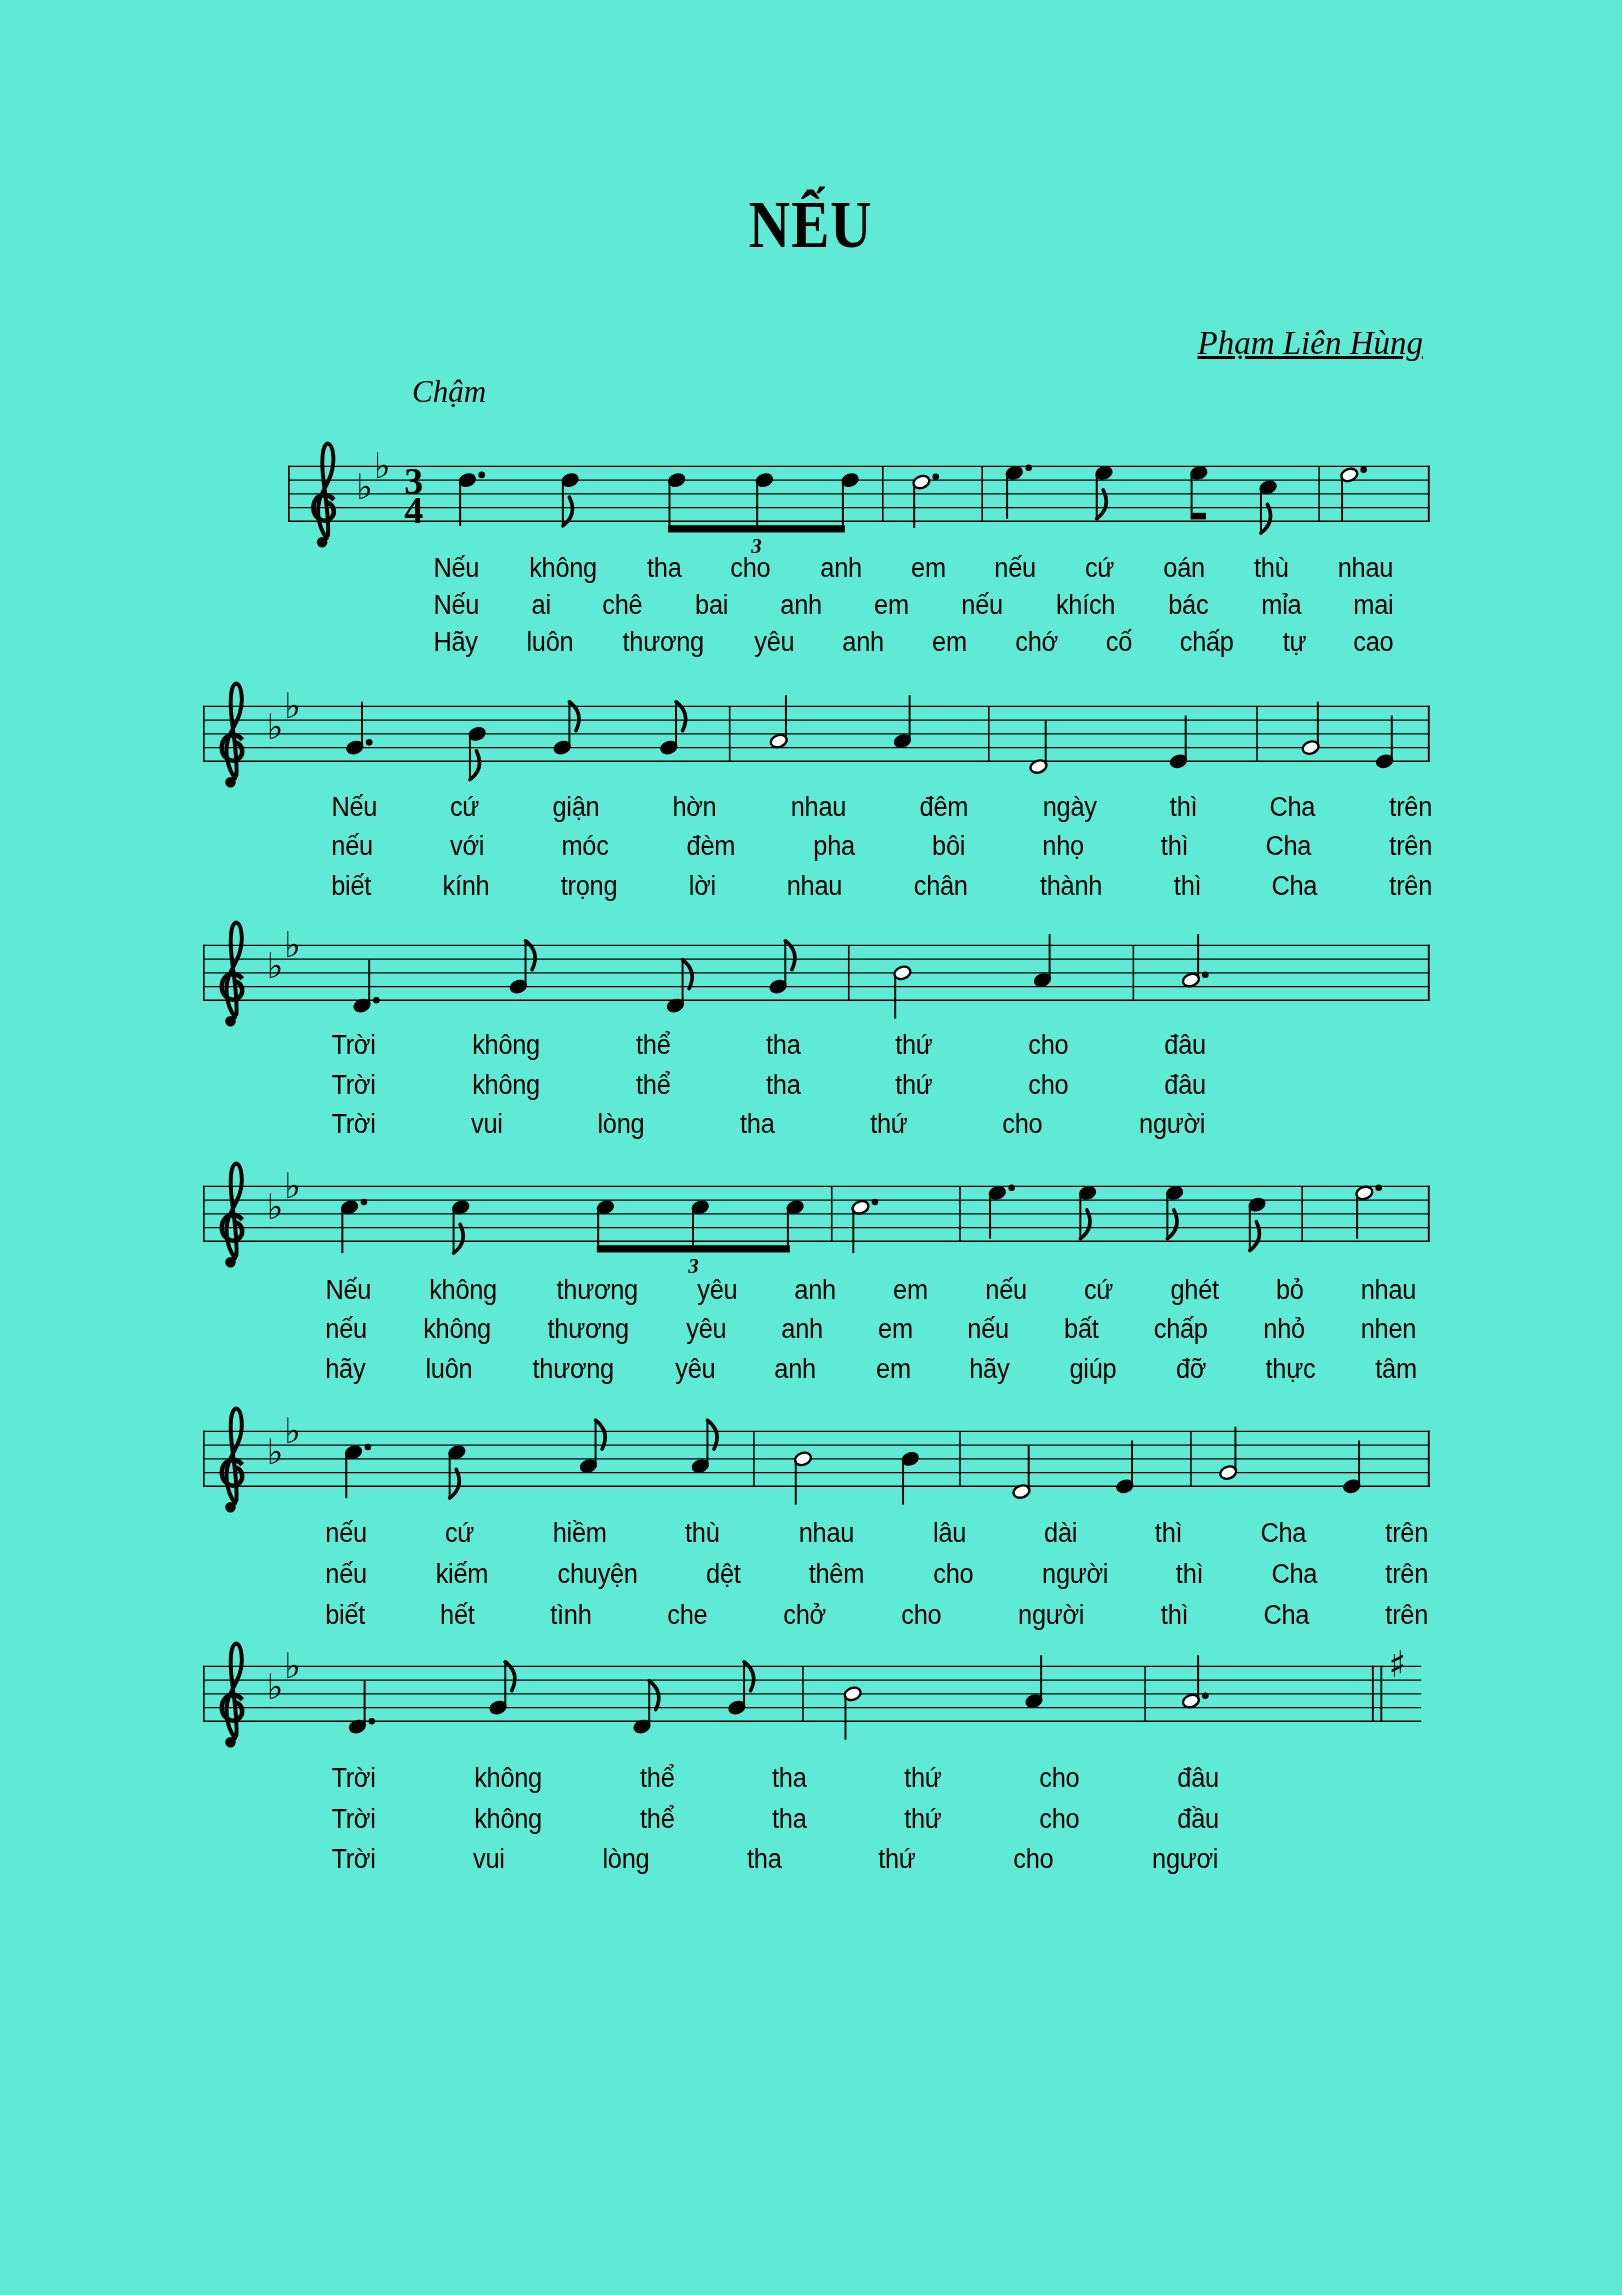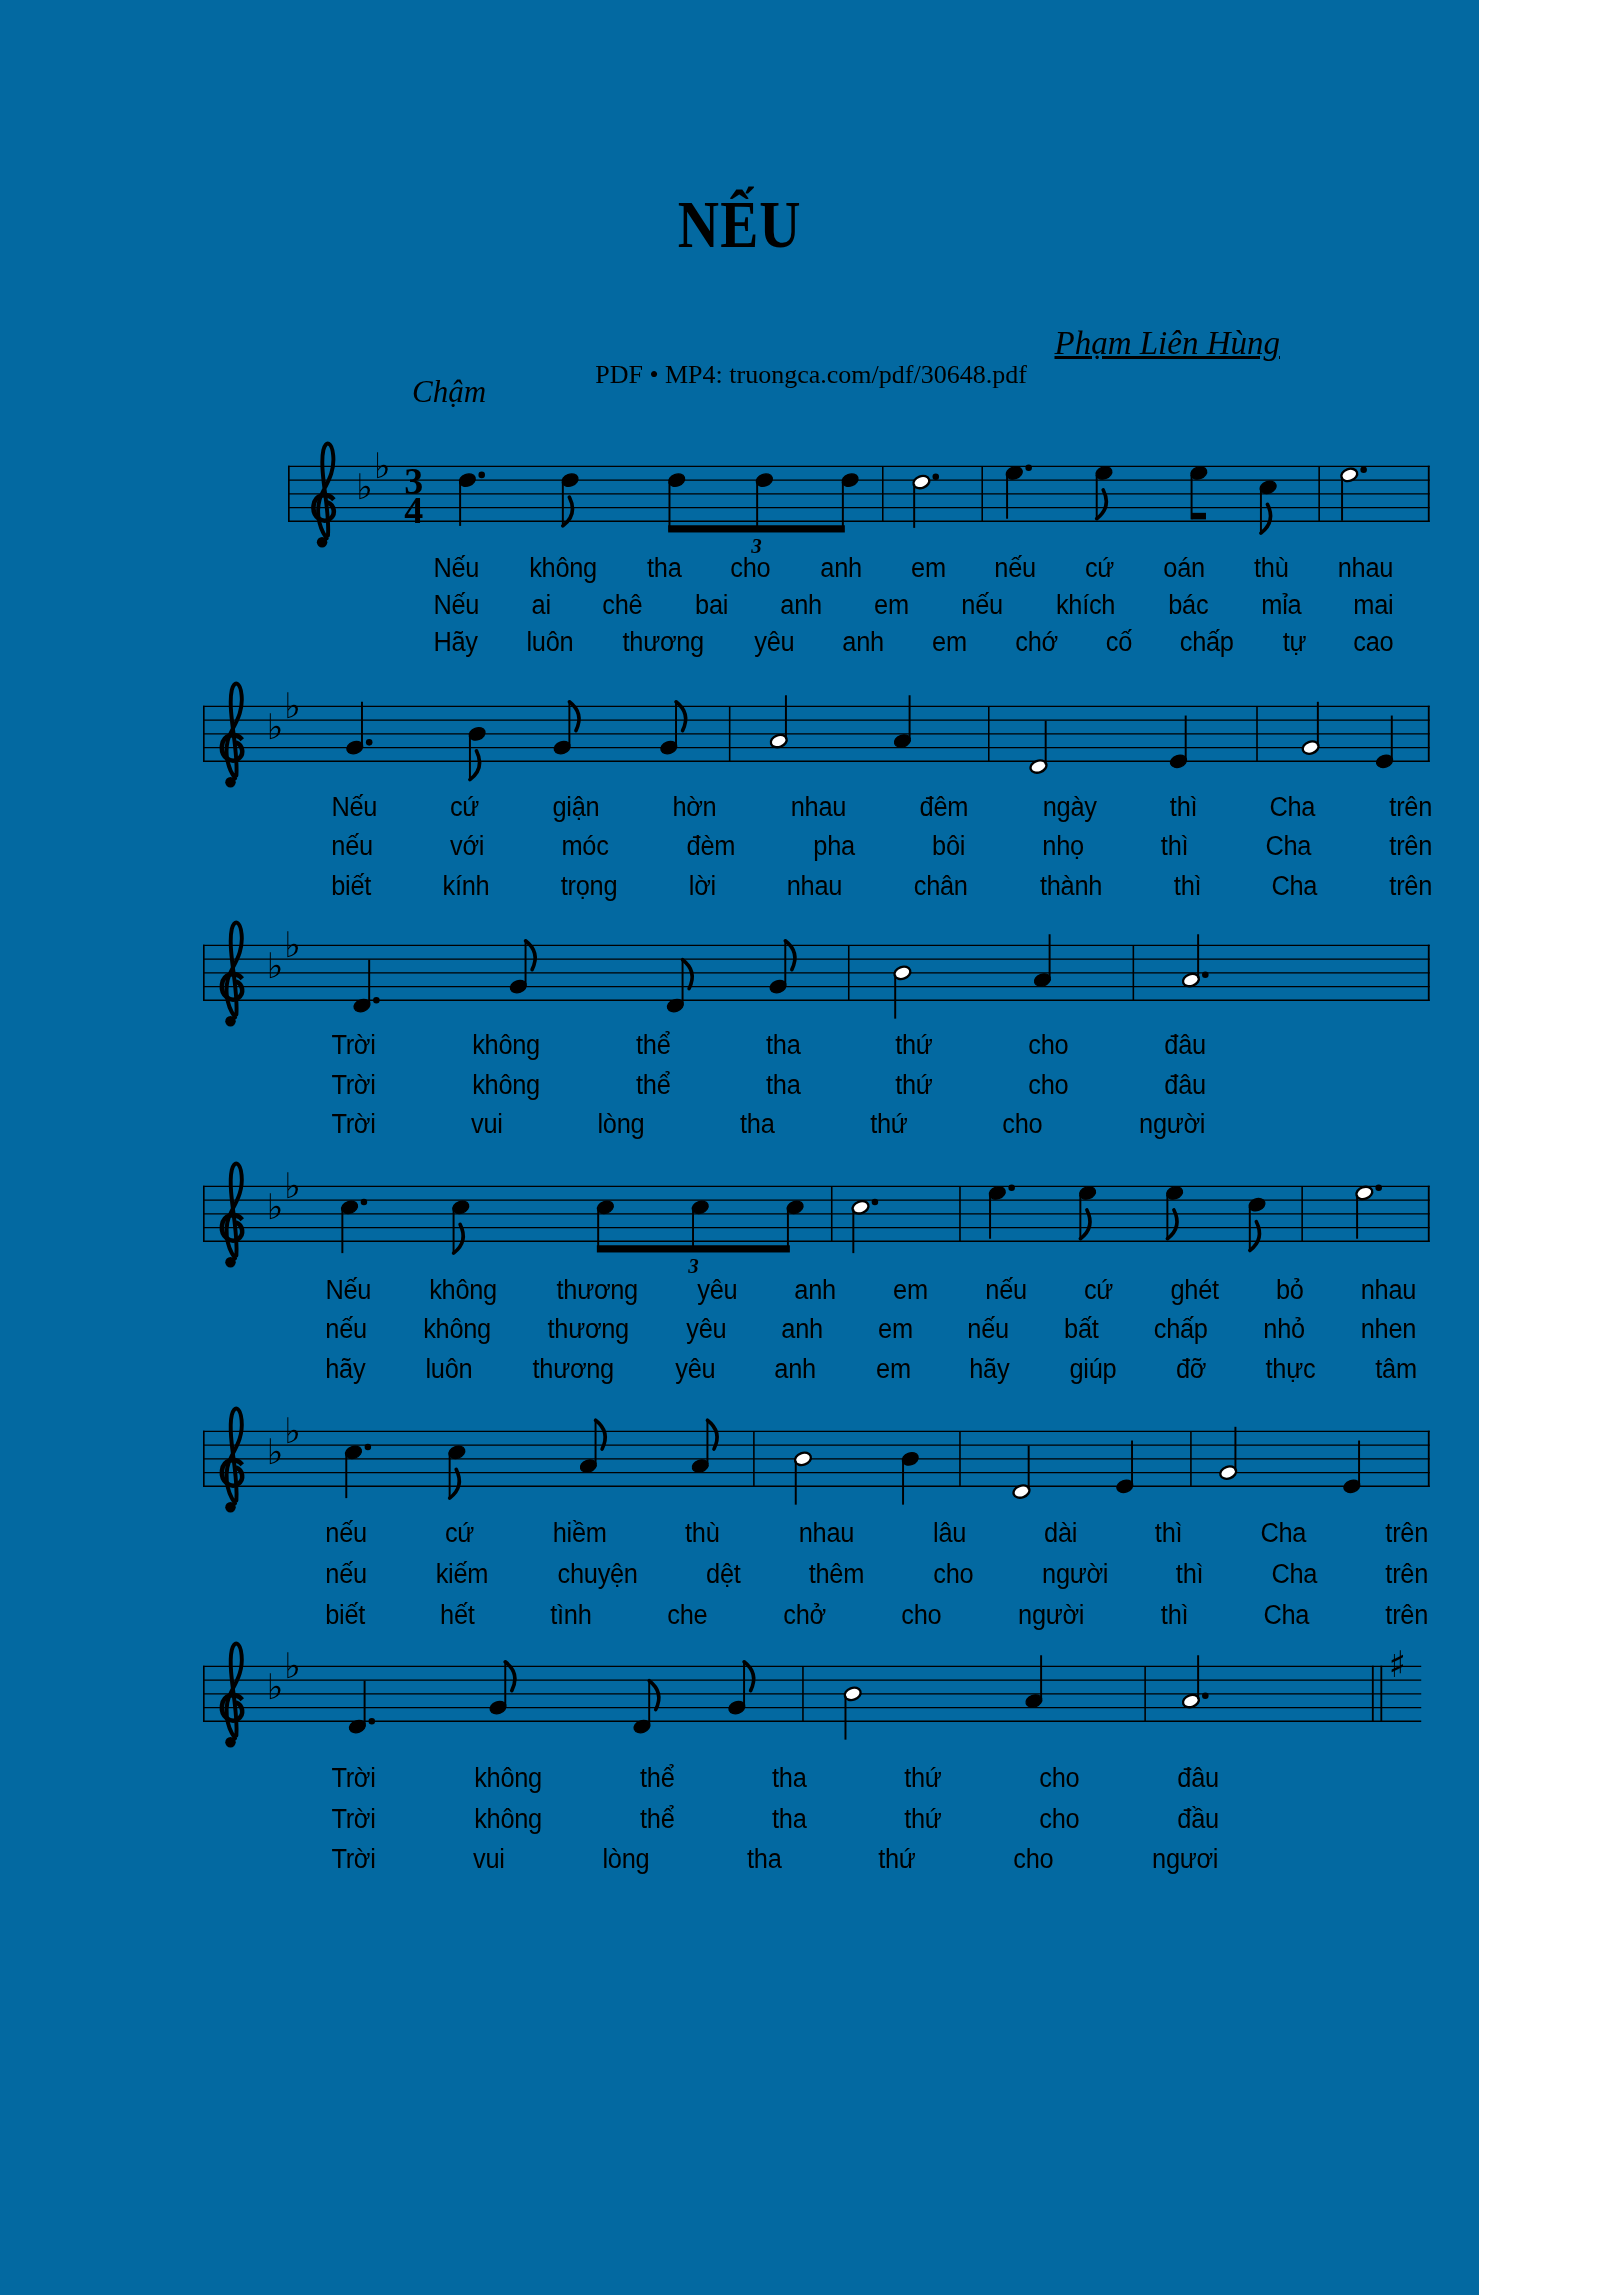"NẾU" .page { background: #0369a1 -> #5eead4; width: 1479px -> 1622px }
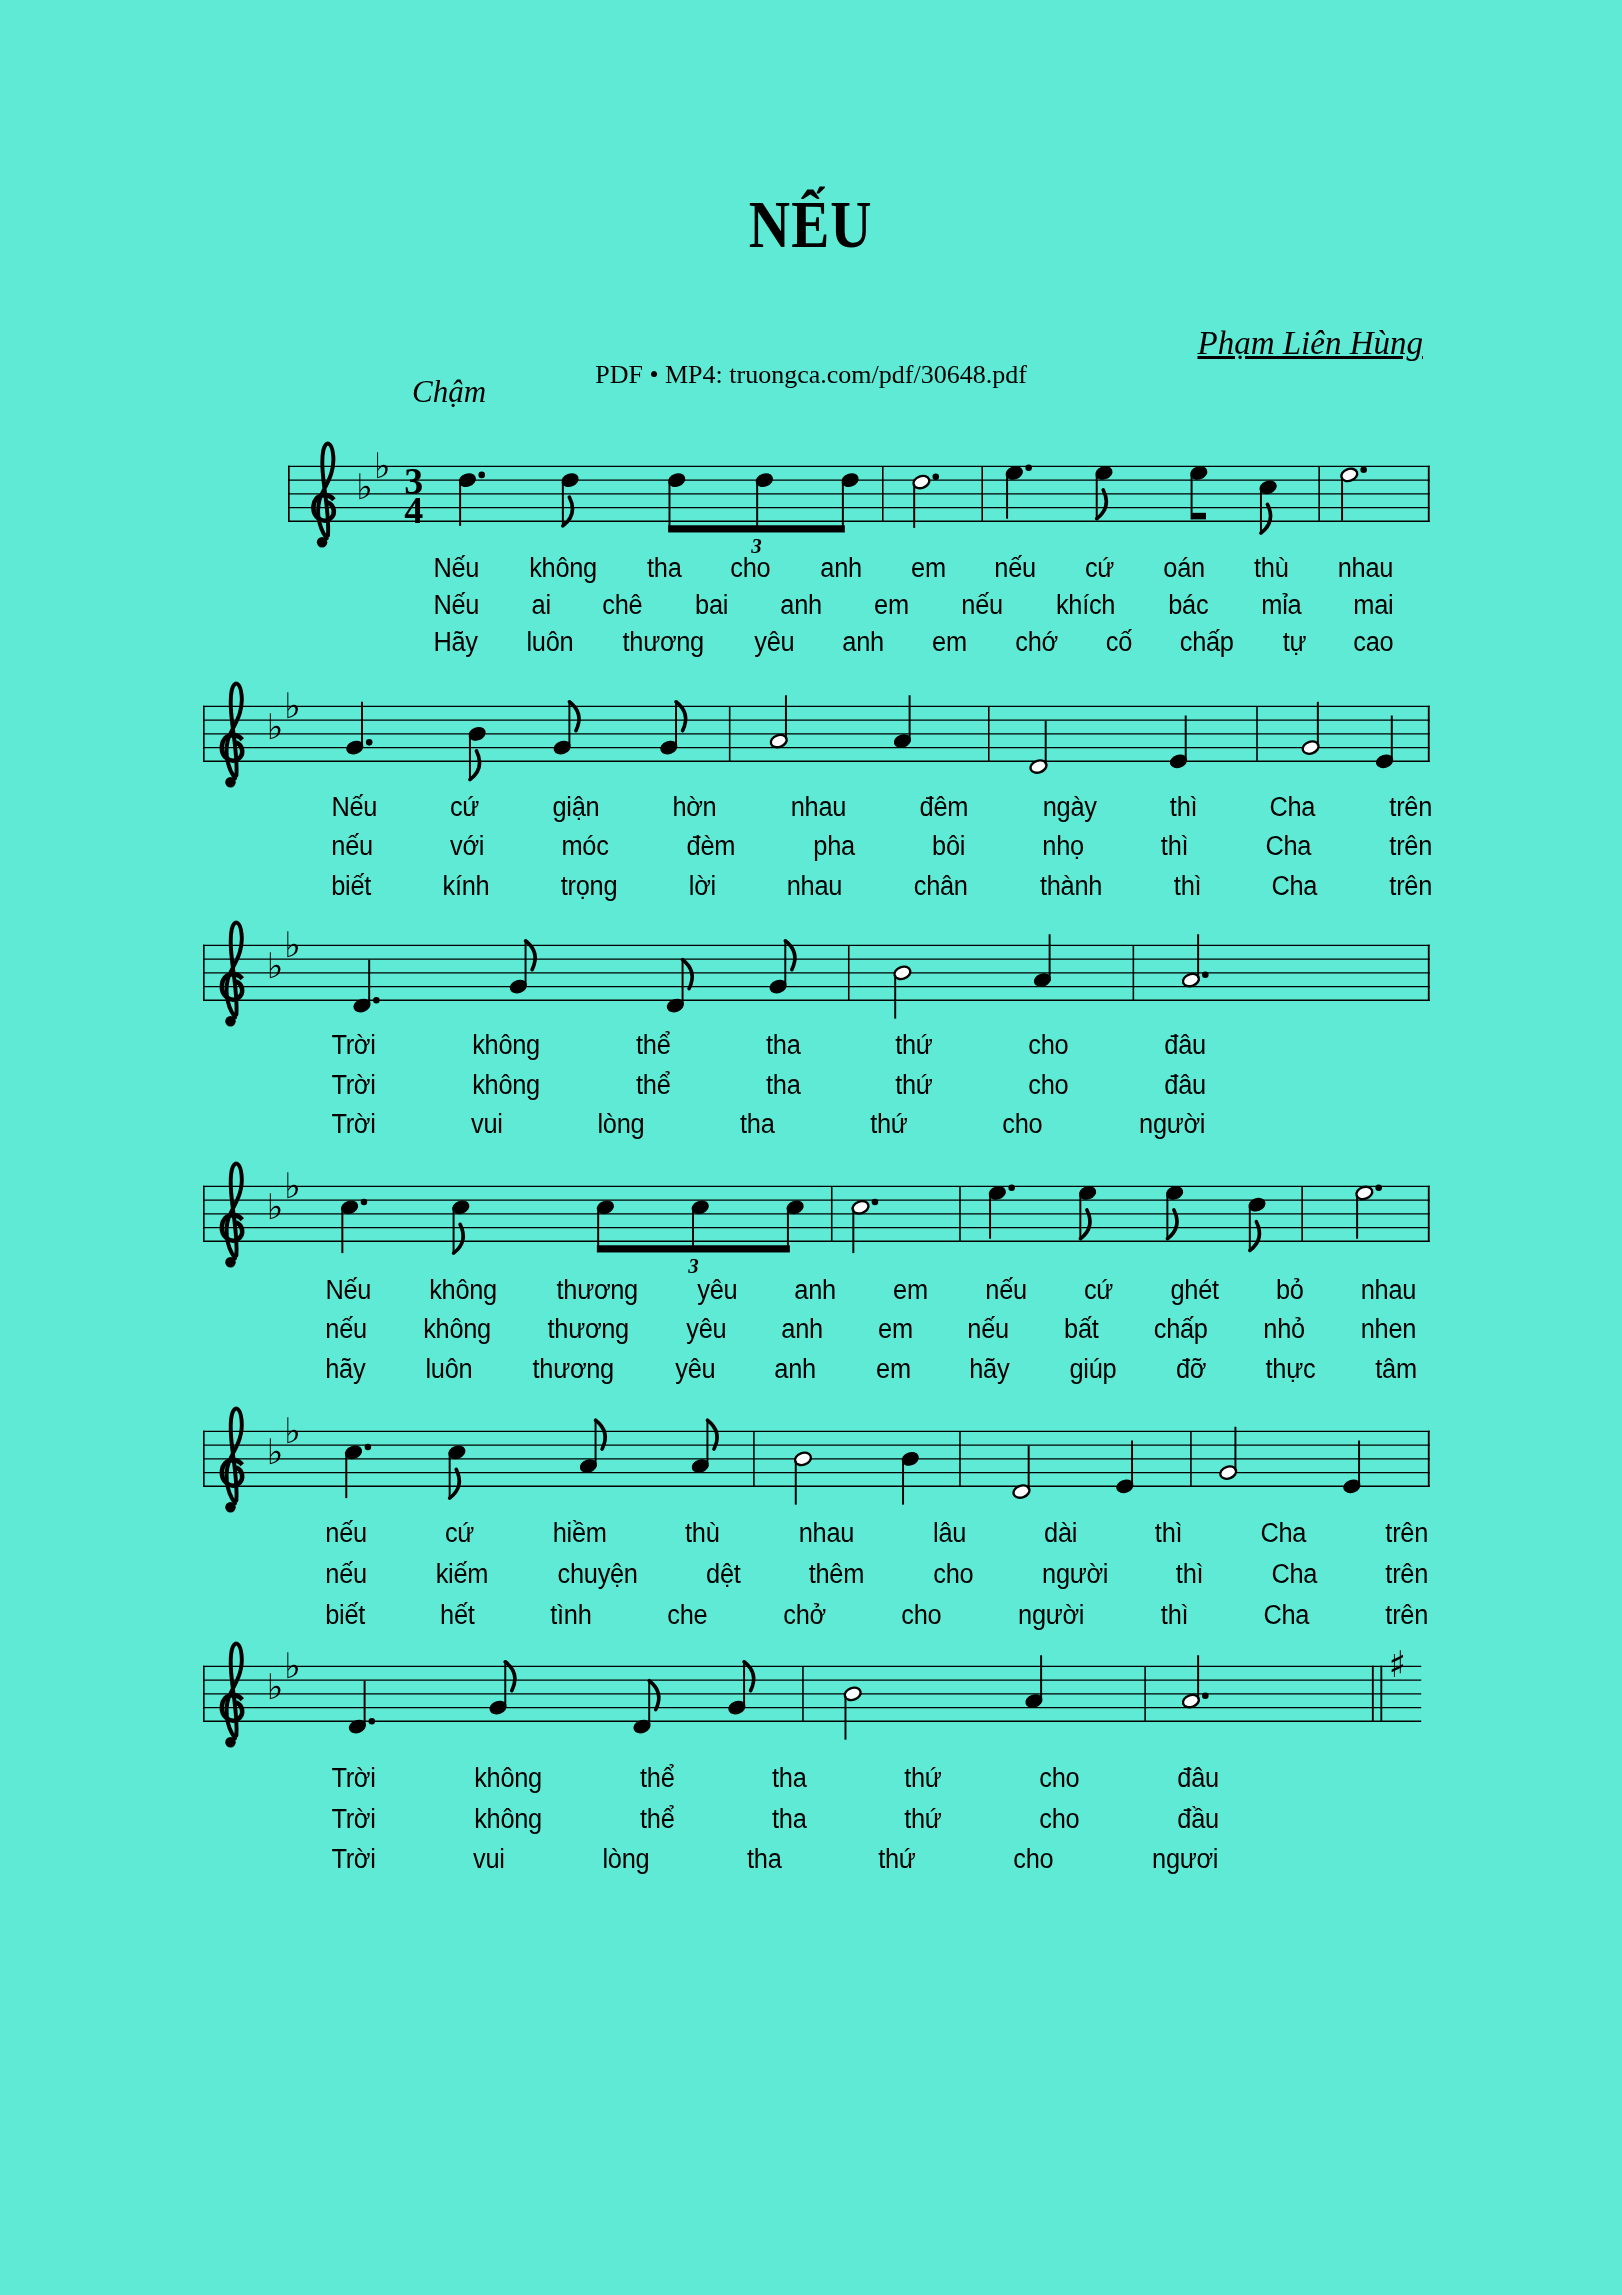"PDF • MP4: truongca.com/pdf/30648.pdf" div.media { html: <div>PDF • MP4: truongca.com/pdf/30648.pdf</div> -> none }
